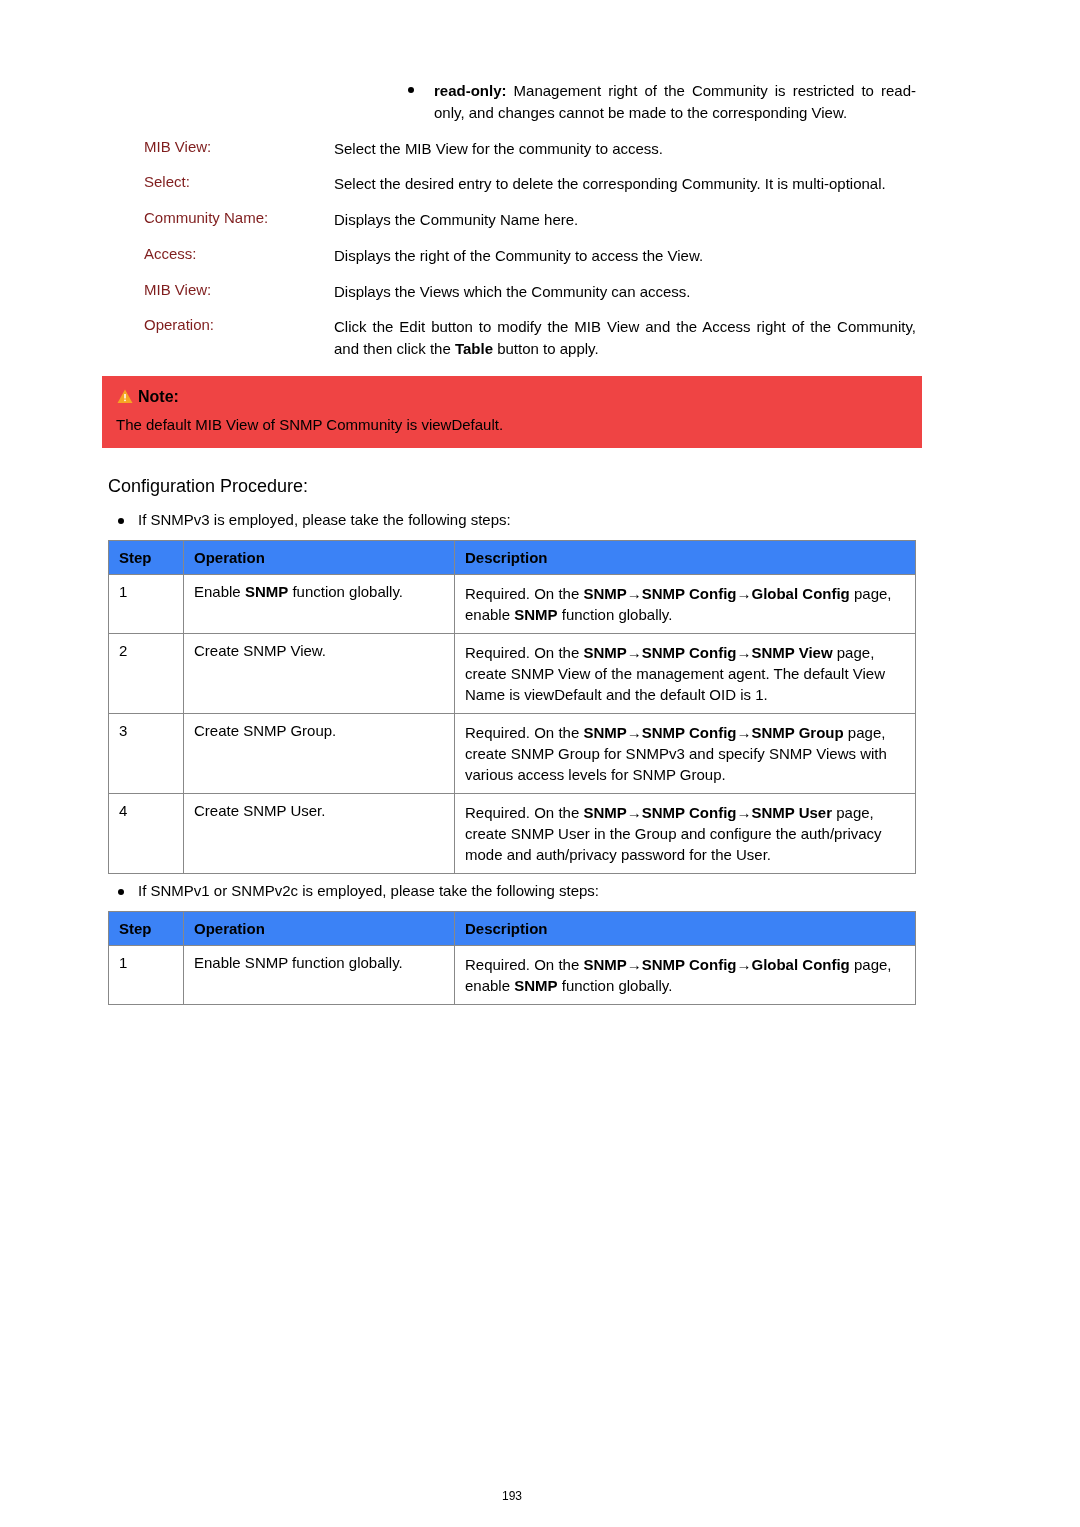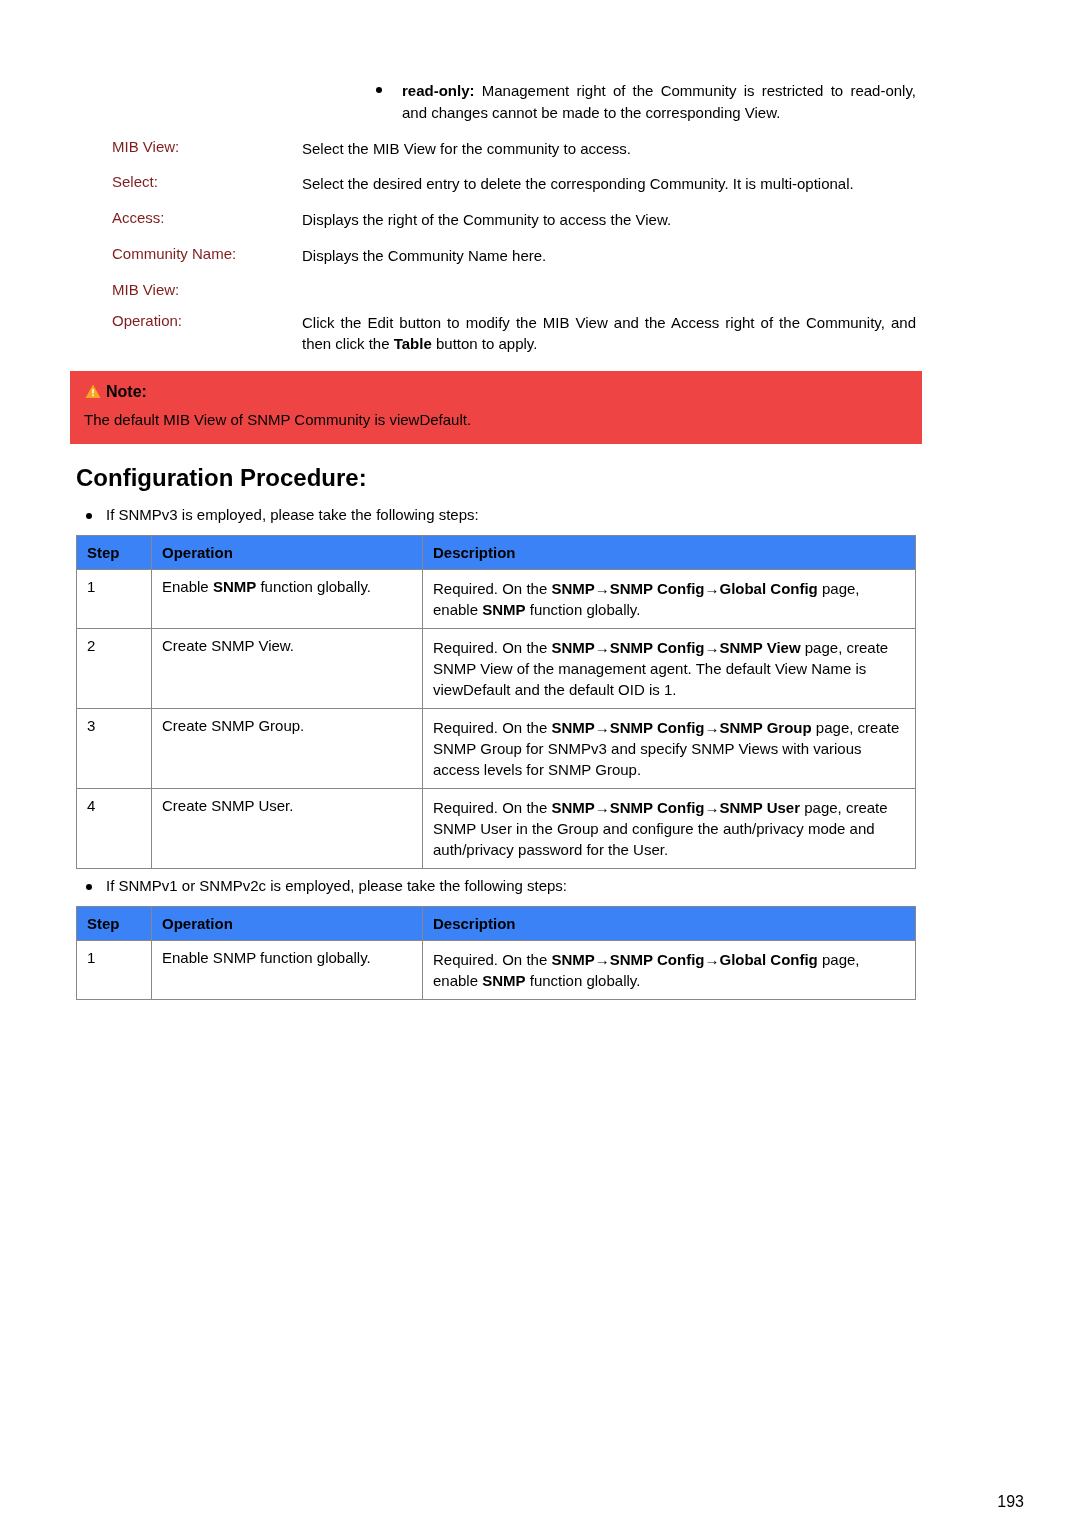"read-only: Management right of the" .page { padding: 80px 108px 40px 76px -> 80px 108px 40px 108px }
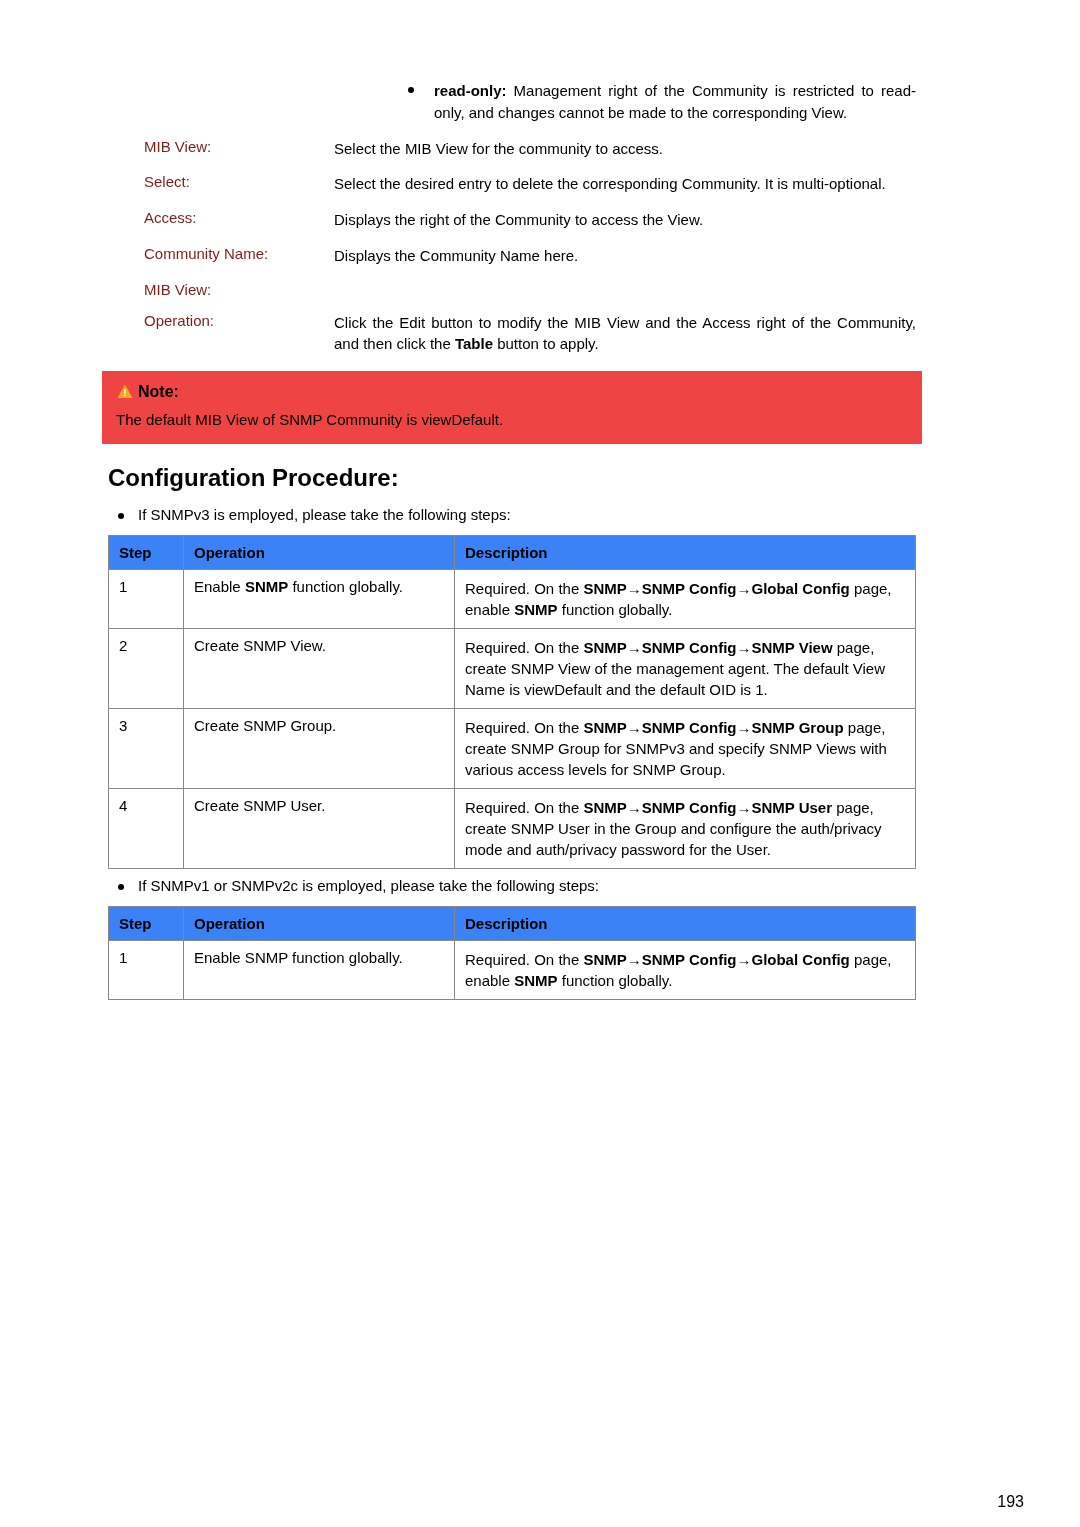"Access:" div.def-row { order: before "Community Name:" -> after "Community Name:" }
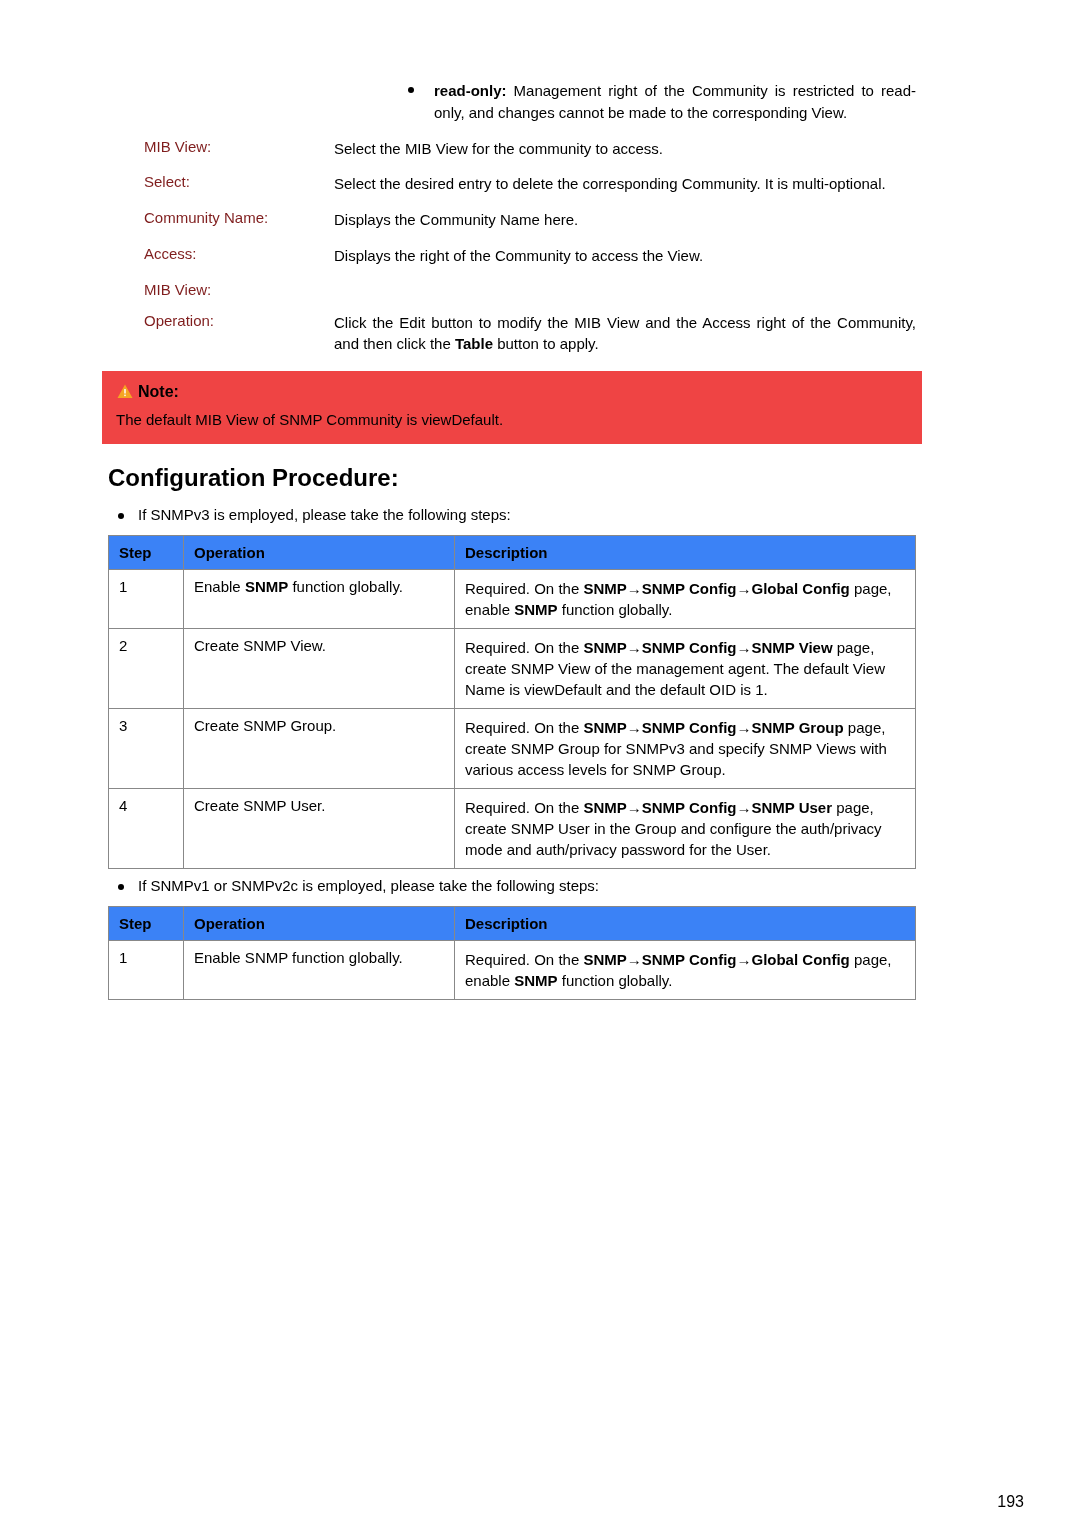"Displays the Views which the" div.def-text { html: none -> <div>Displays the Views which the Community can access.</div> }
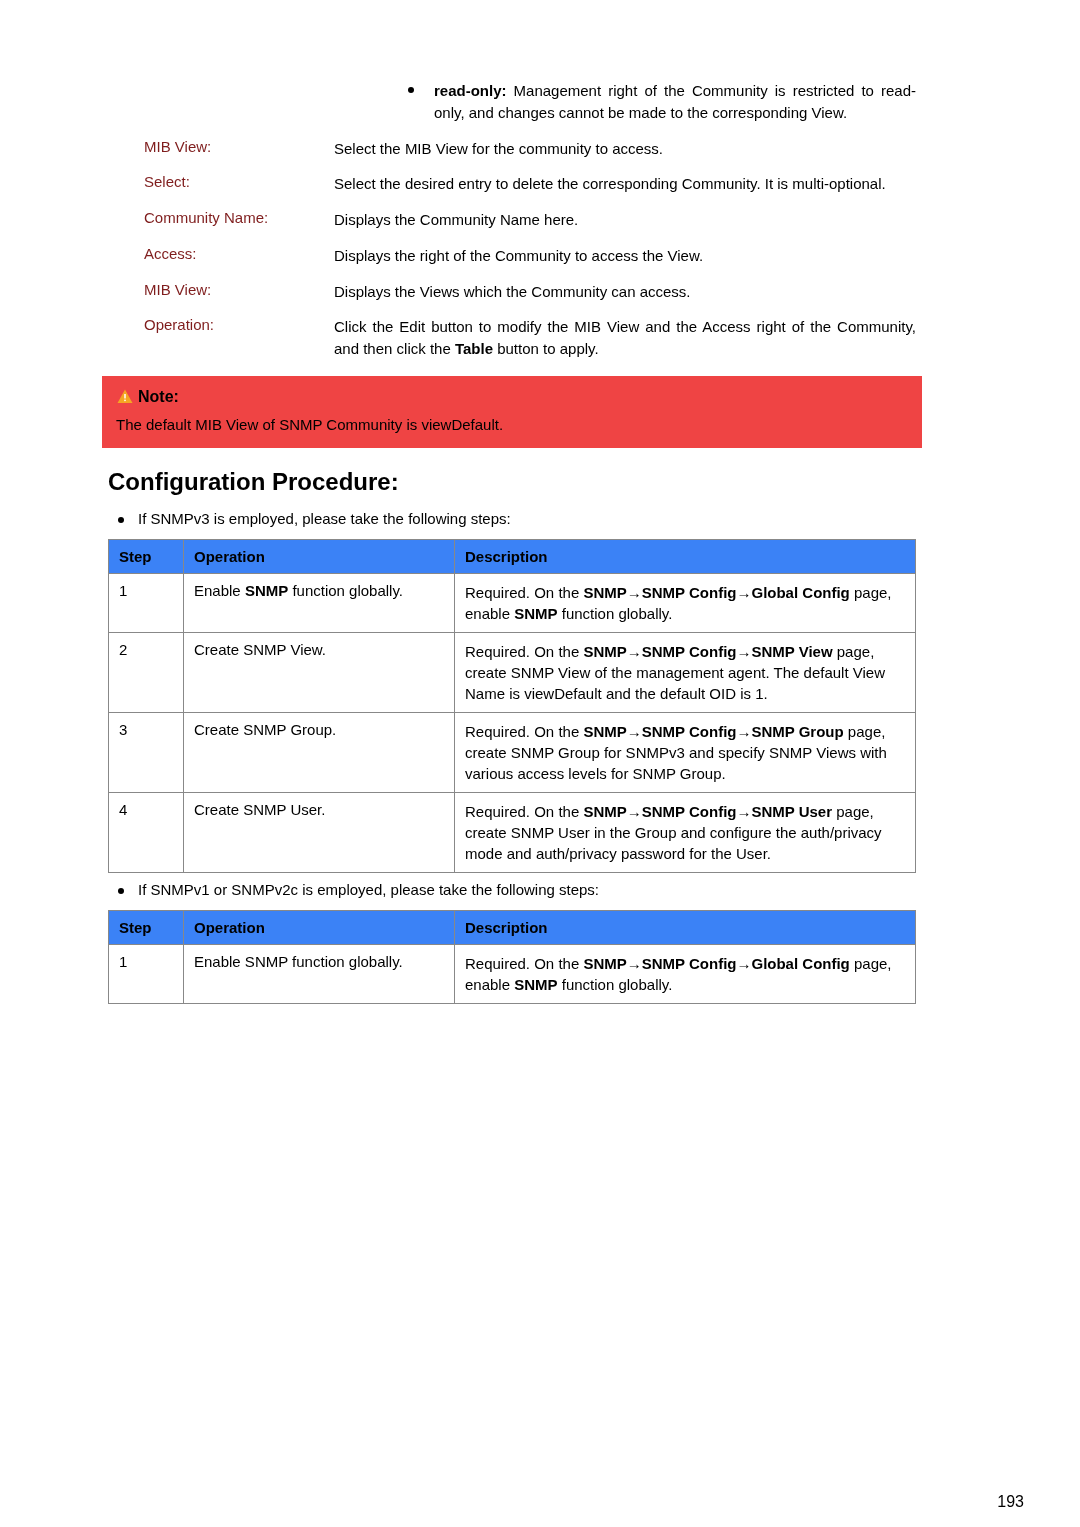"Configuration Procedure:" .config-title { font-size: 24px -> 18px; font-weight: bold -> normal; margin: 20px 0 14px 0 -> 28px 0 14px 0 }
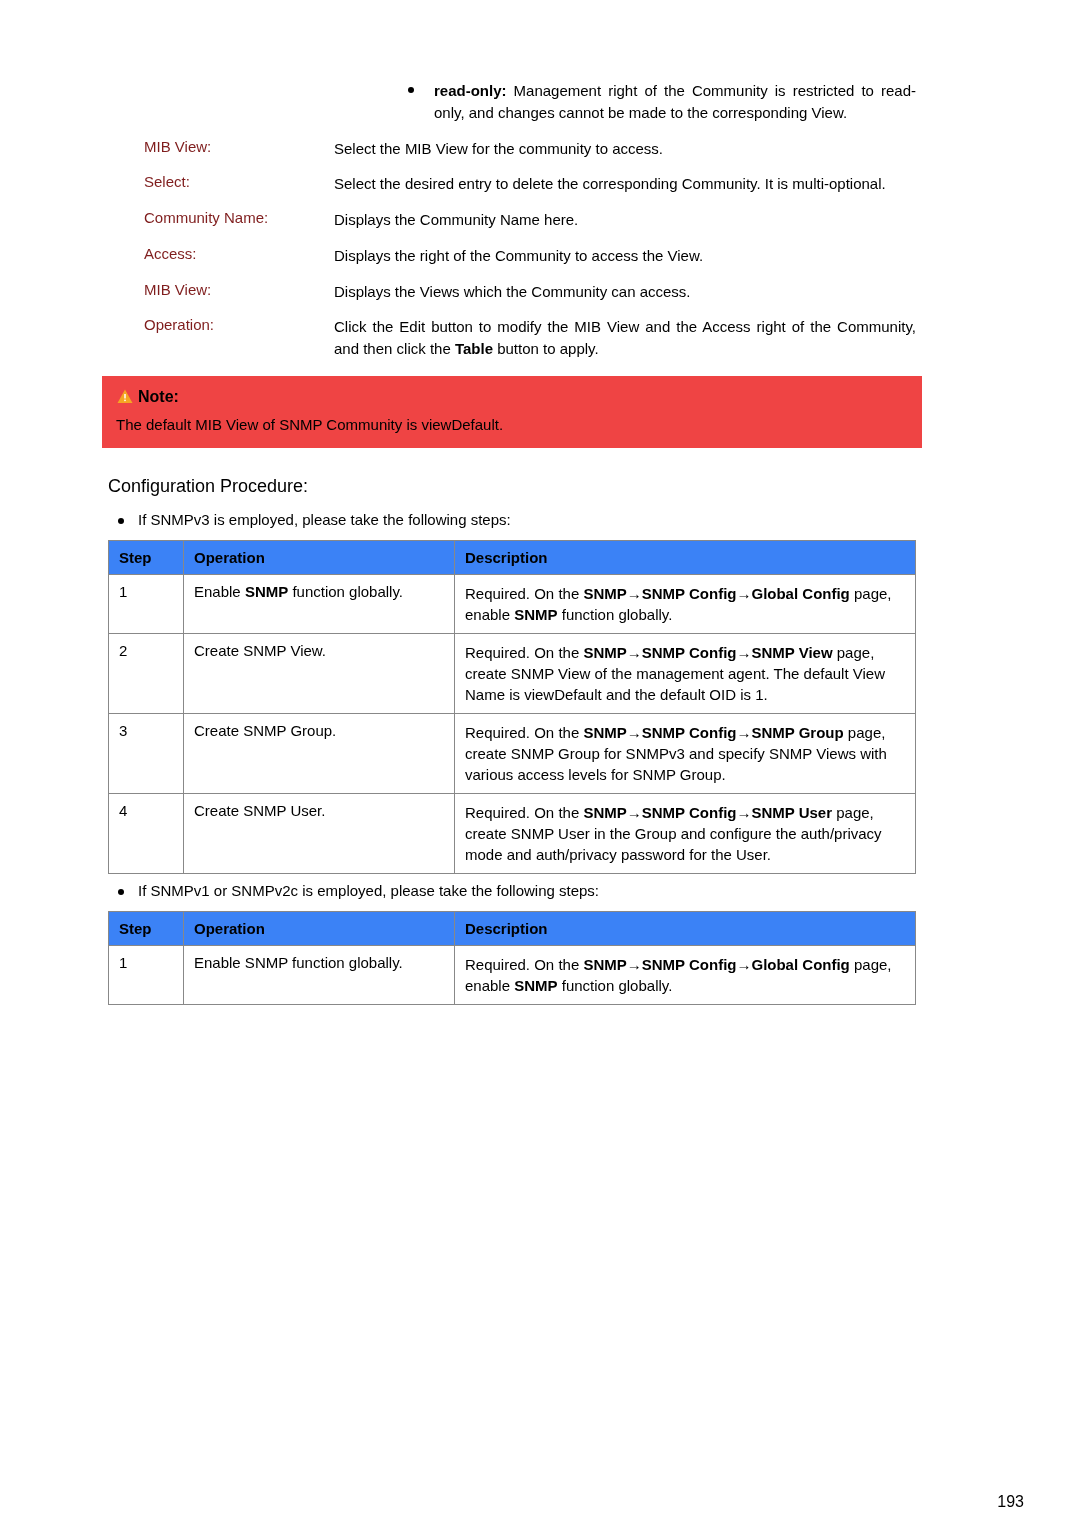"193" .pg-num { bottom: 16px -> 24px; font-size: 16px -> 12px; text-align: right -> center }
